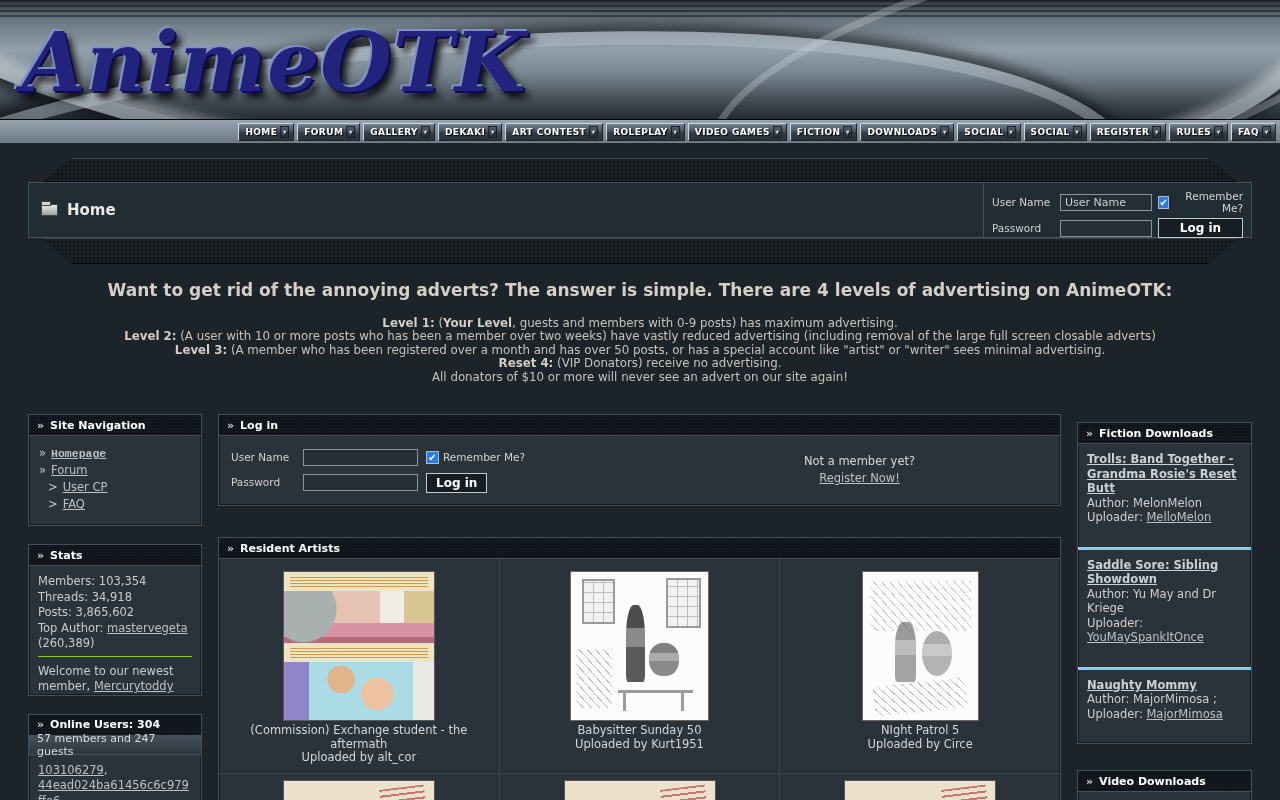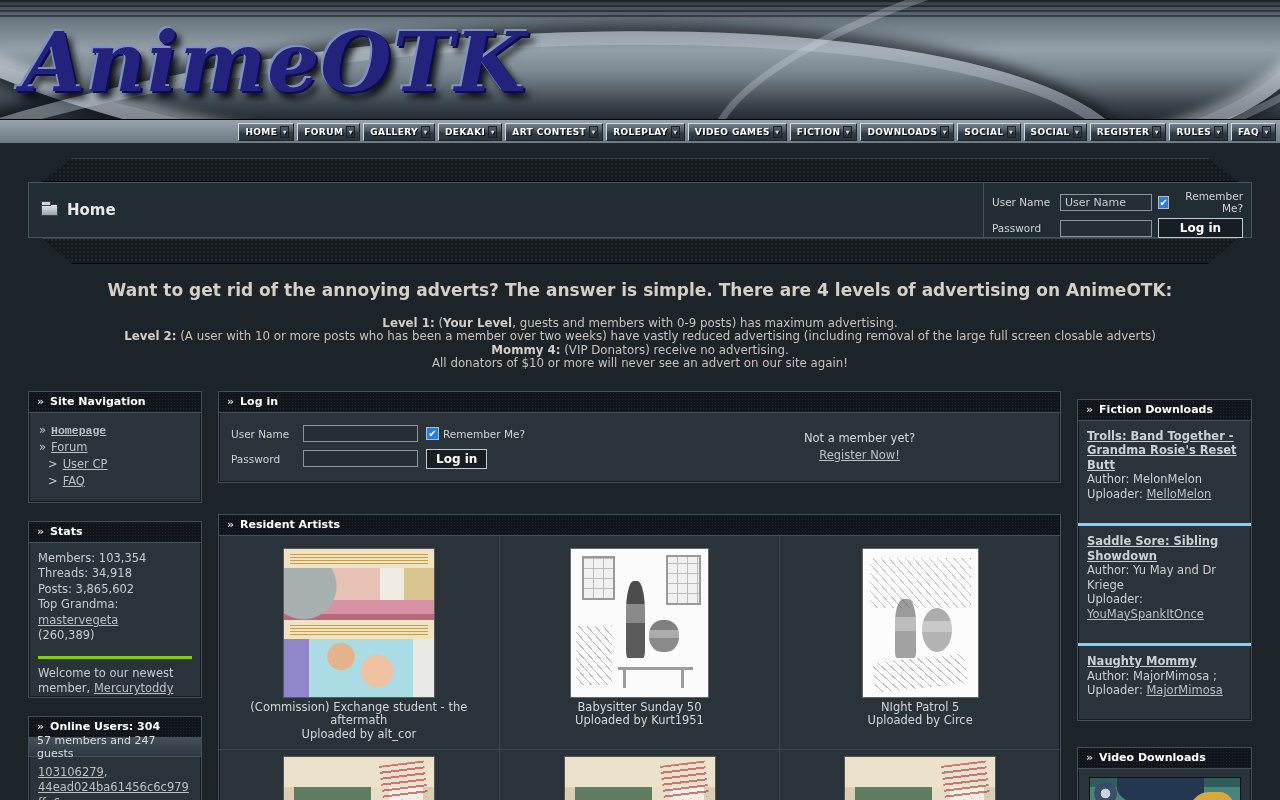"Level 1: (Your Level, guests" .ad-levels { margin-bottom: 20px -> 30px }
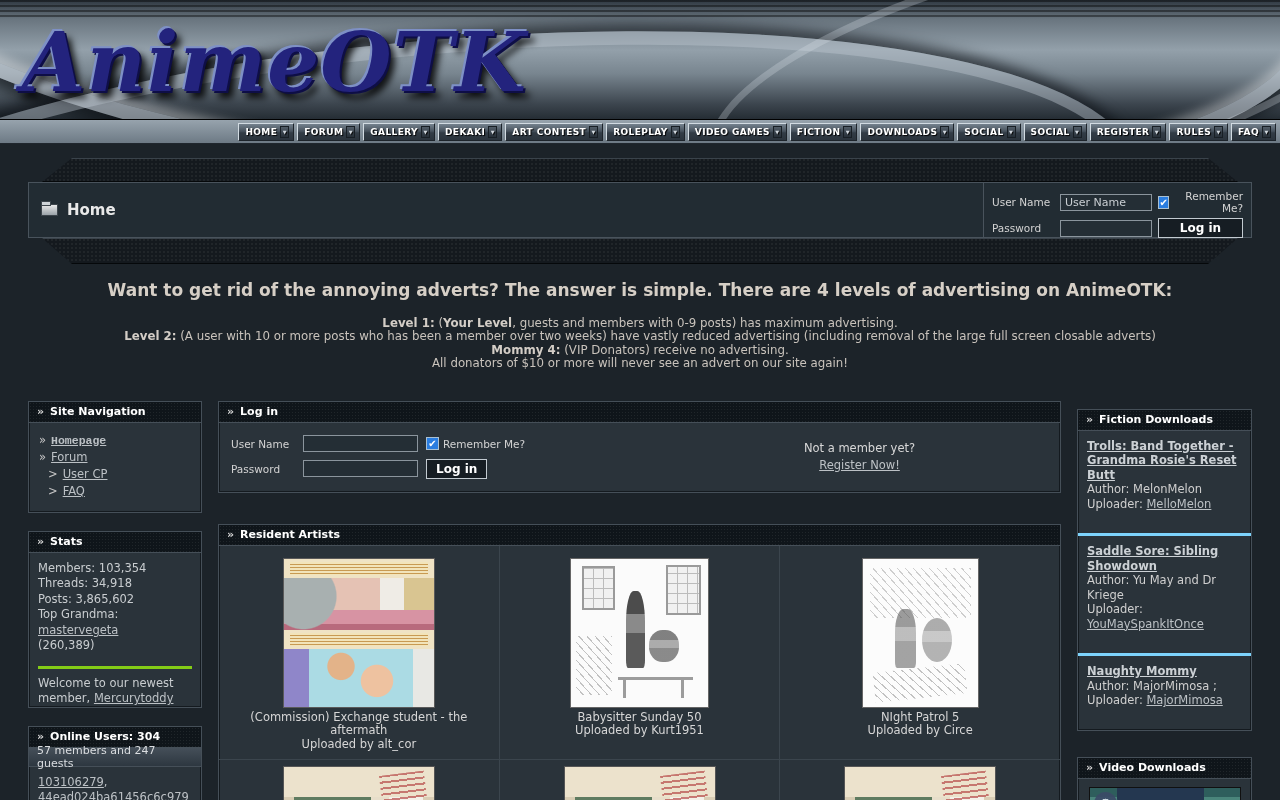"Level 3: (A member who" div { html: none -> <div><b>Level 3:</b><span> (A member who has been registered over a month and has over 50 posts, or has a special account like "artist" or "writer" sees minimal advertising.</span></div> }
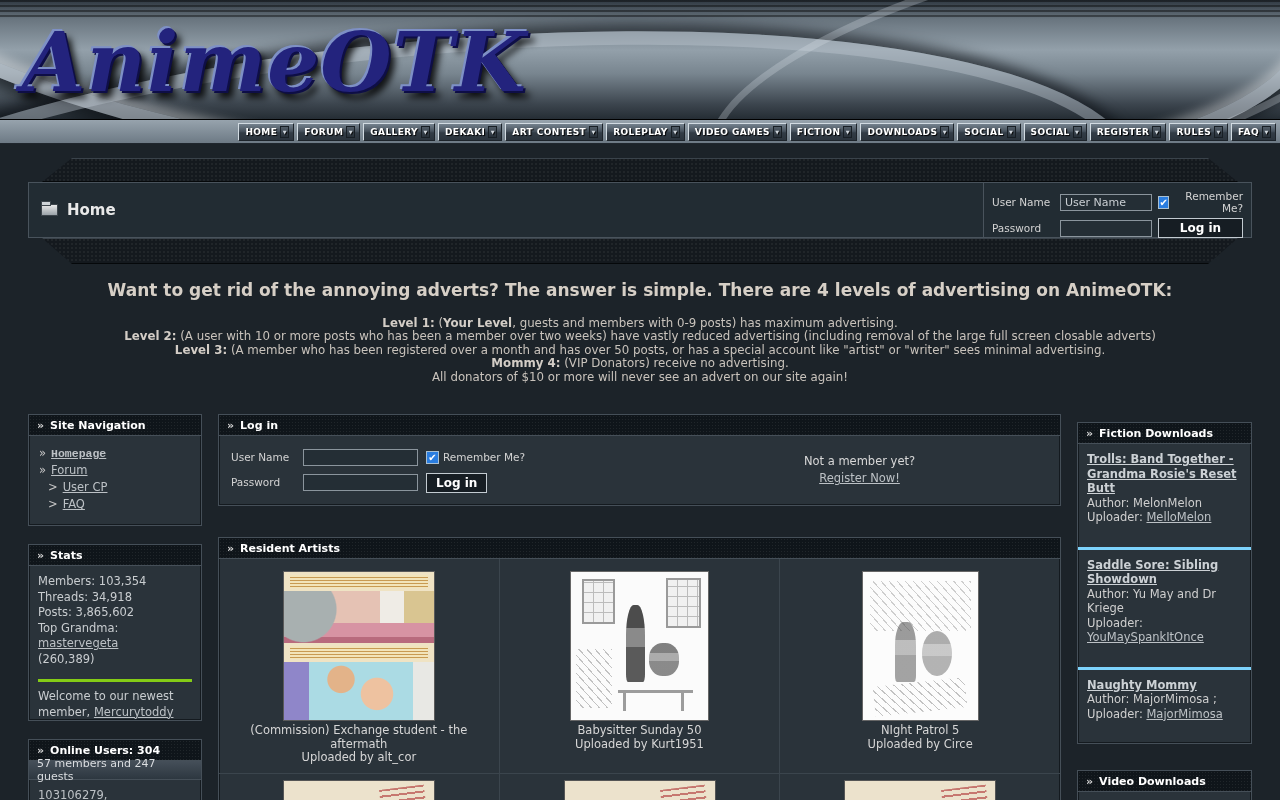"Mommy 4:" b { text: Mommy -> Reset }
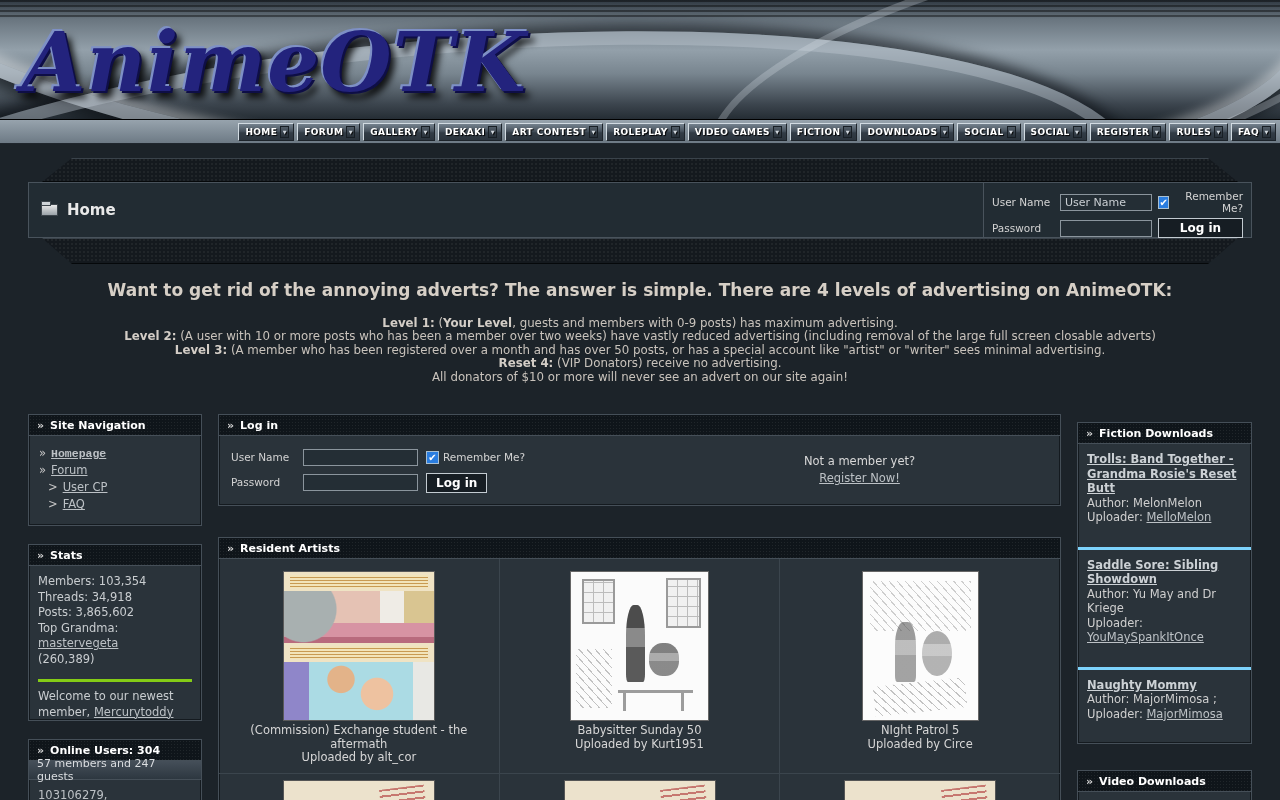"Top Grandma:" span { text: Grandma -> Author }
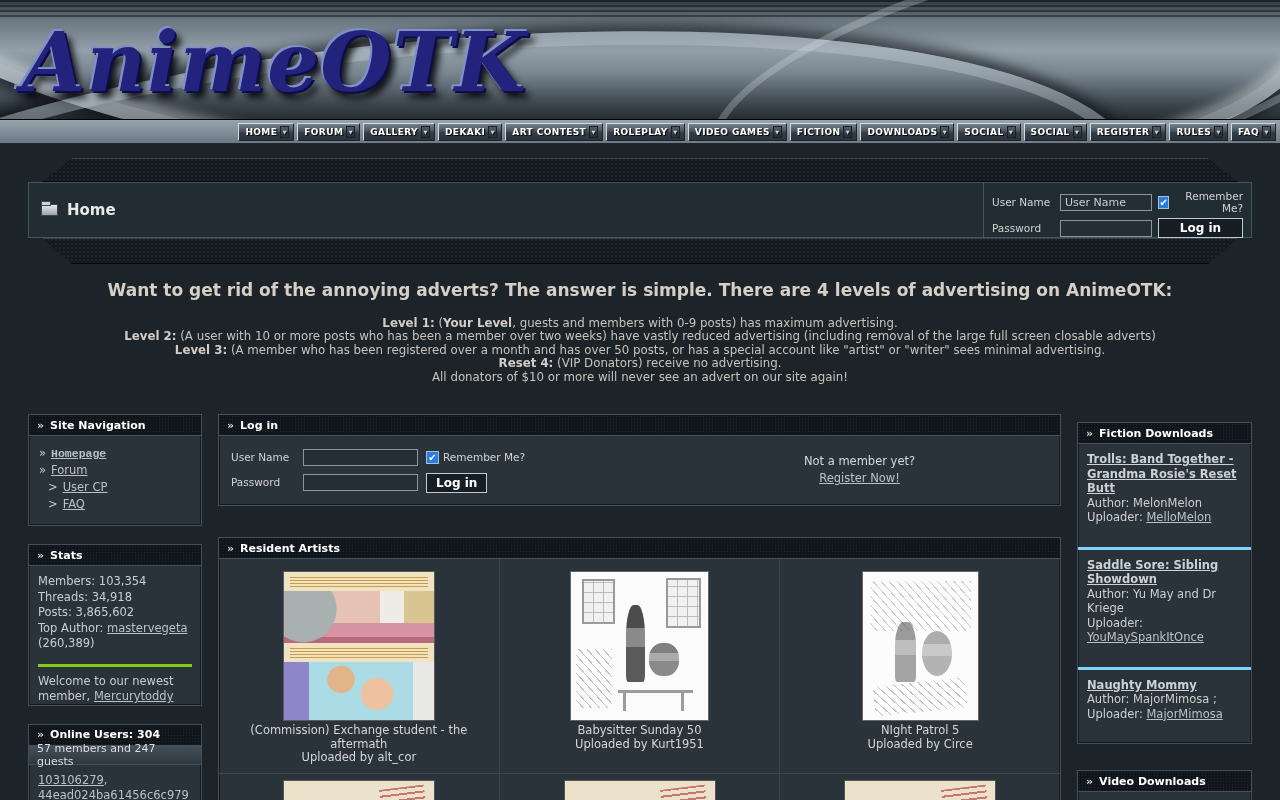"Welcome to our newest member," .stats-welcome { border-top: 3px solid #84cc16 -> 1px solid #84cc16; margin-top: 12px -> 4px }
